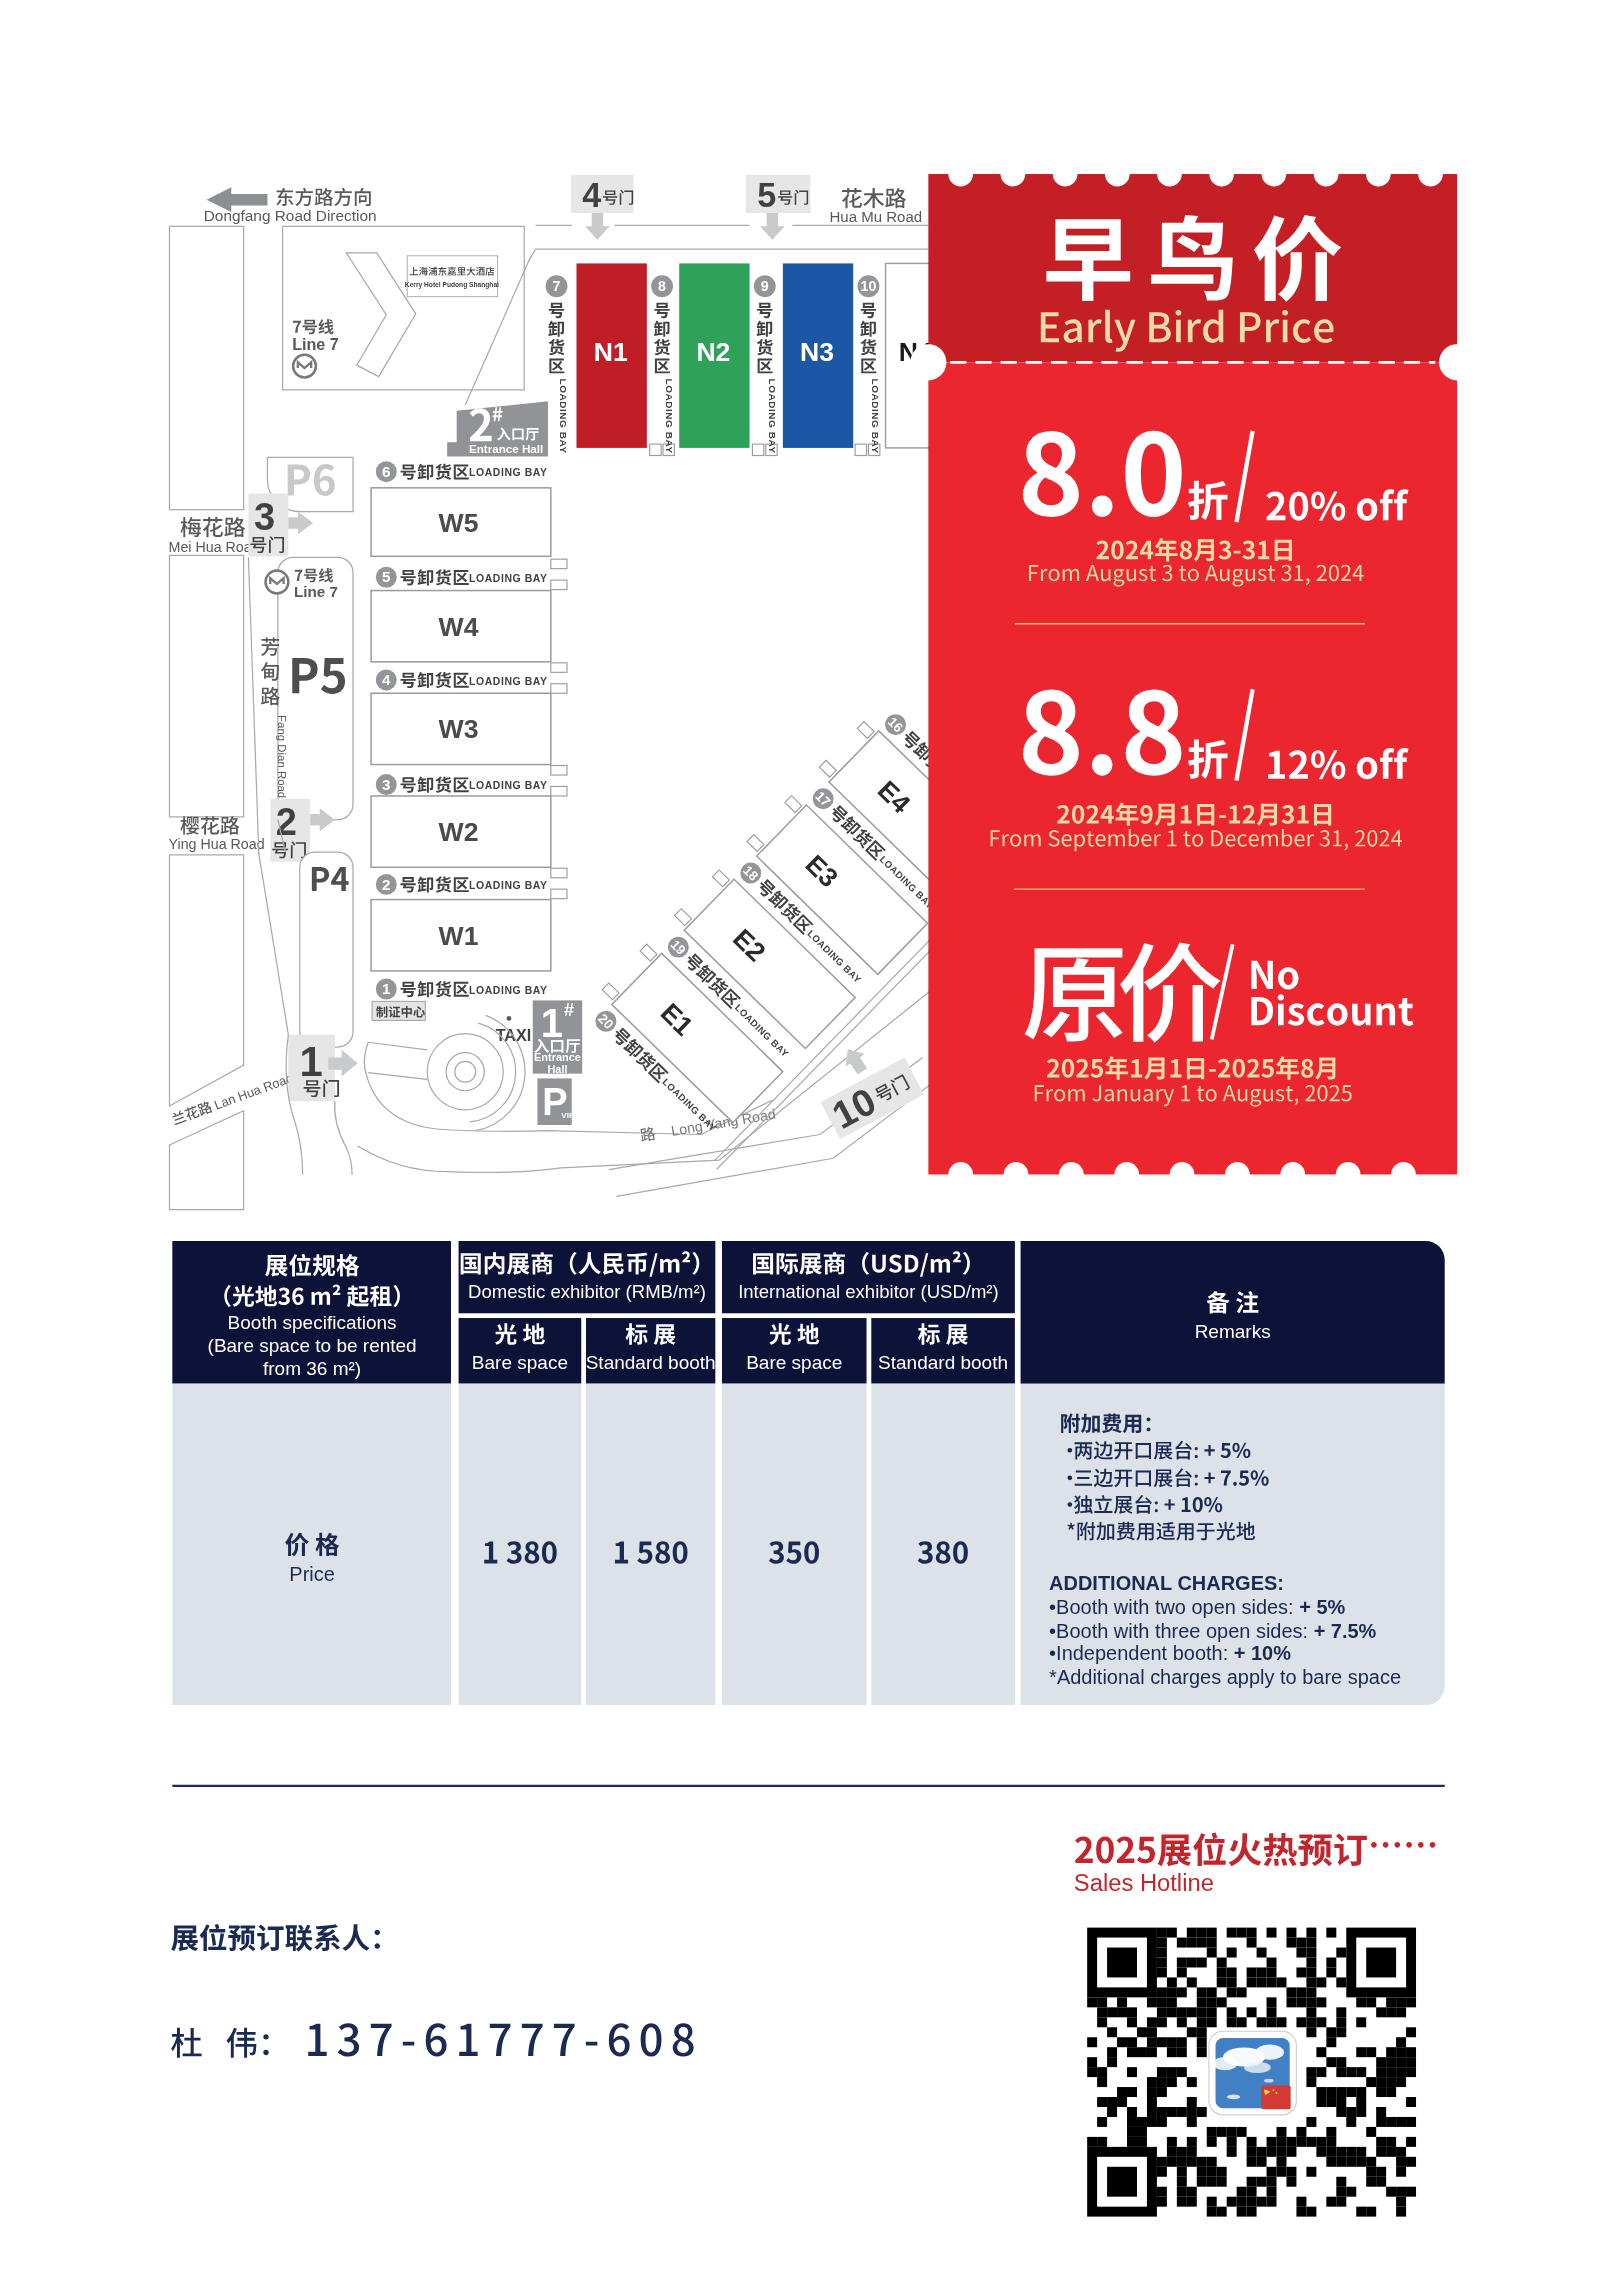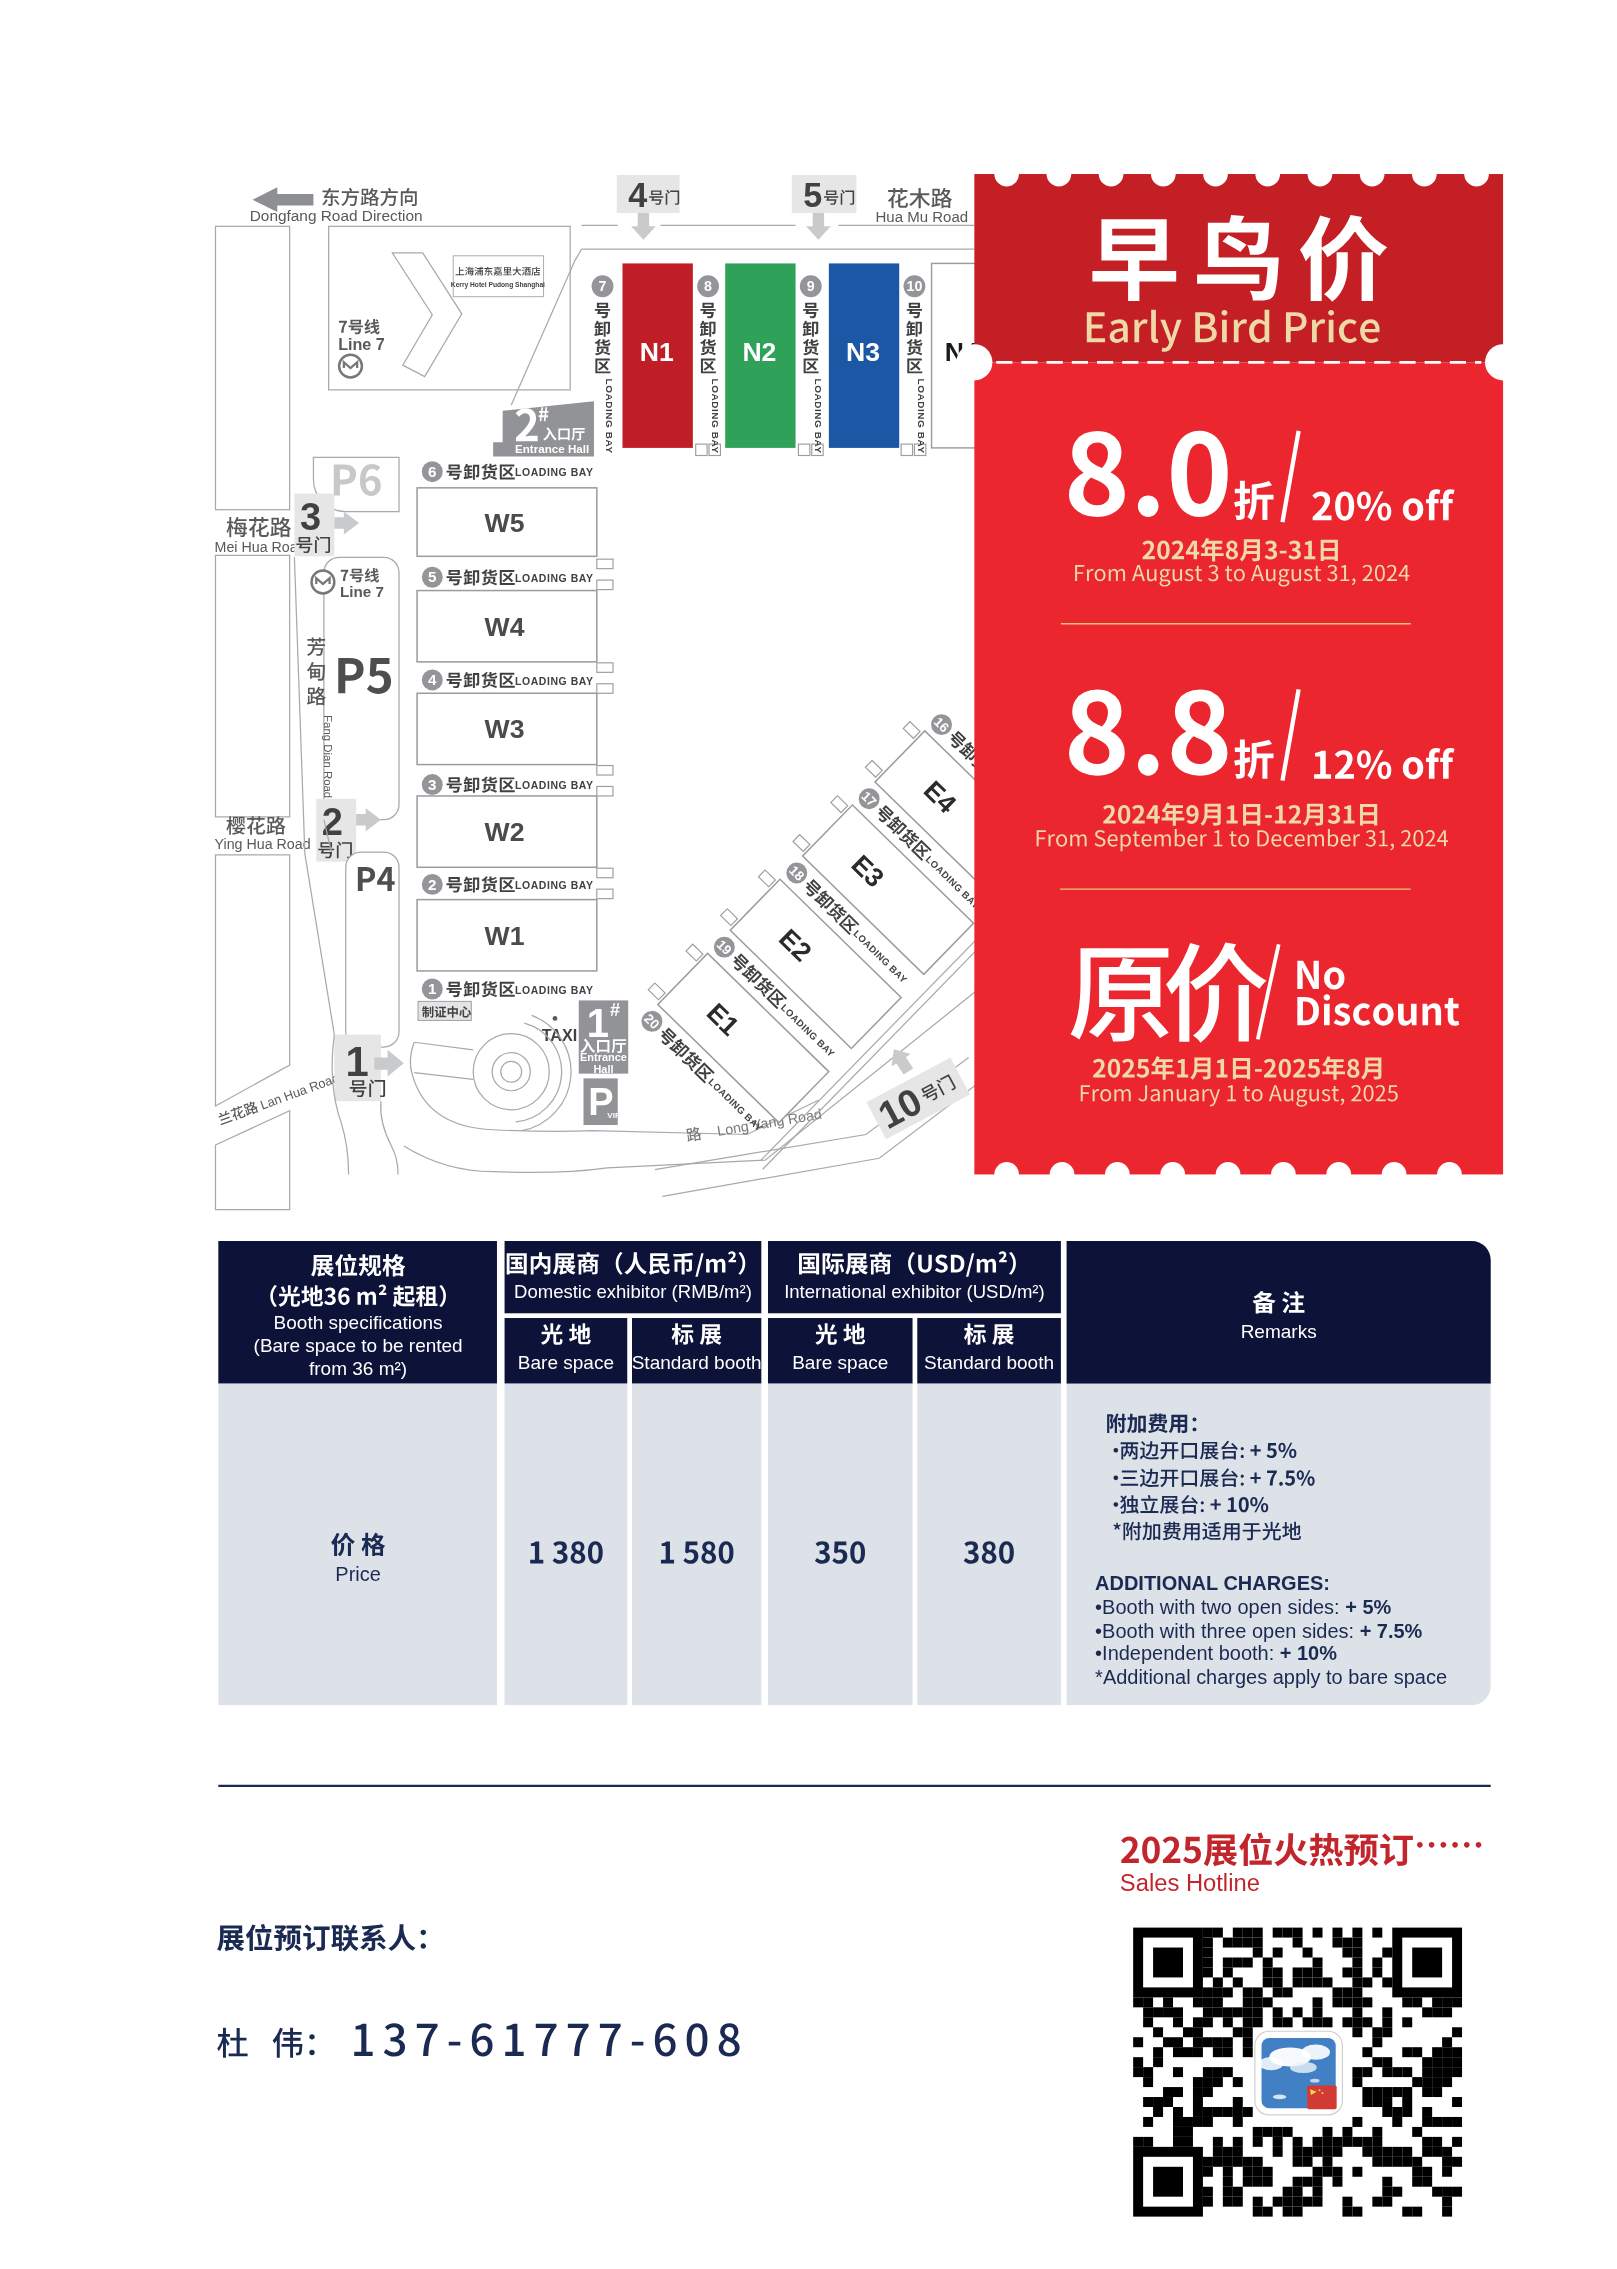"Dongfang Road Direction" #page { padding-left: 46px -> none }
